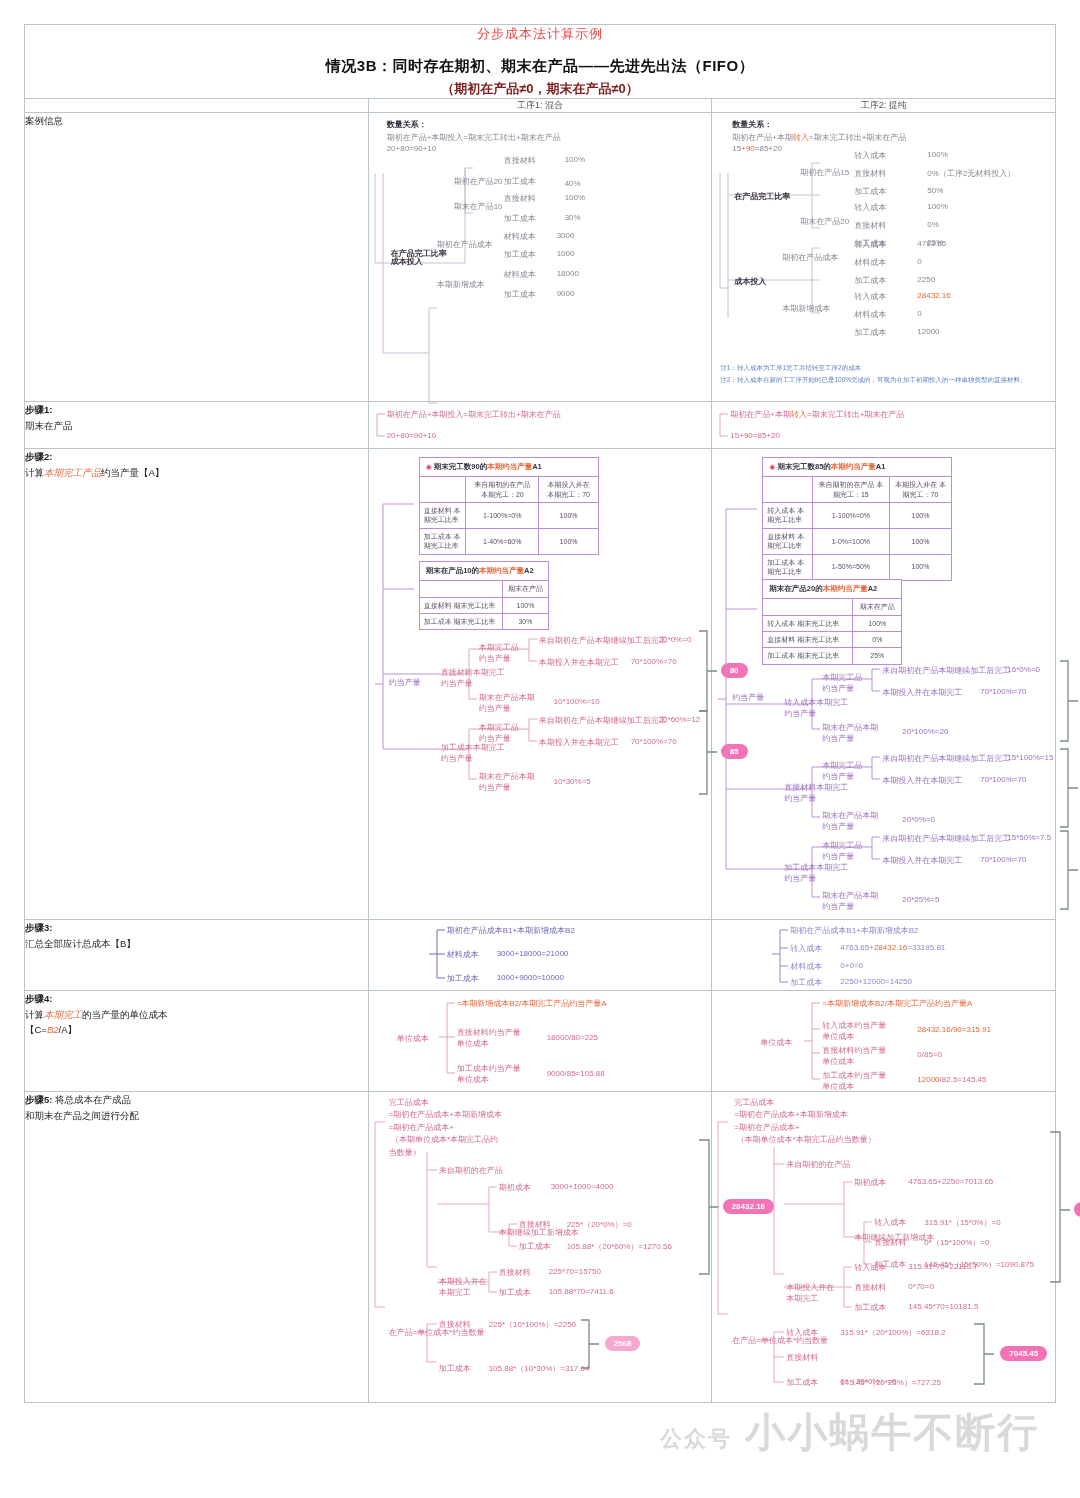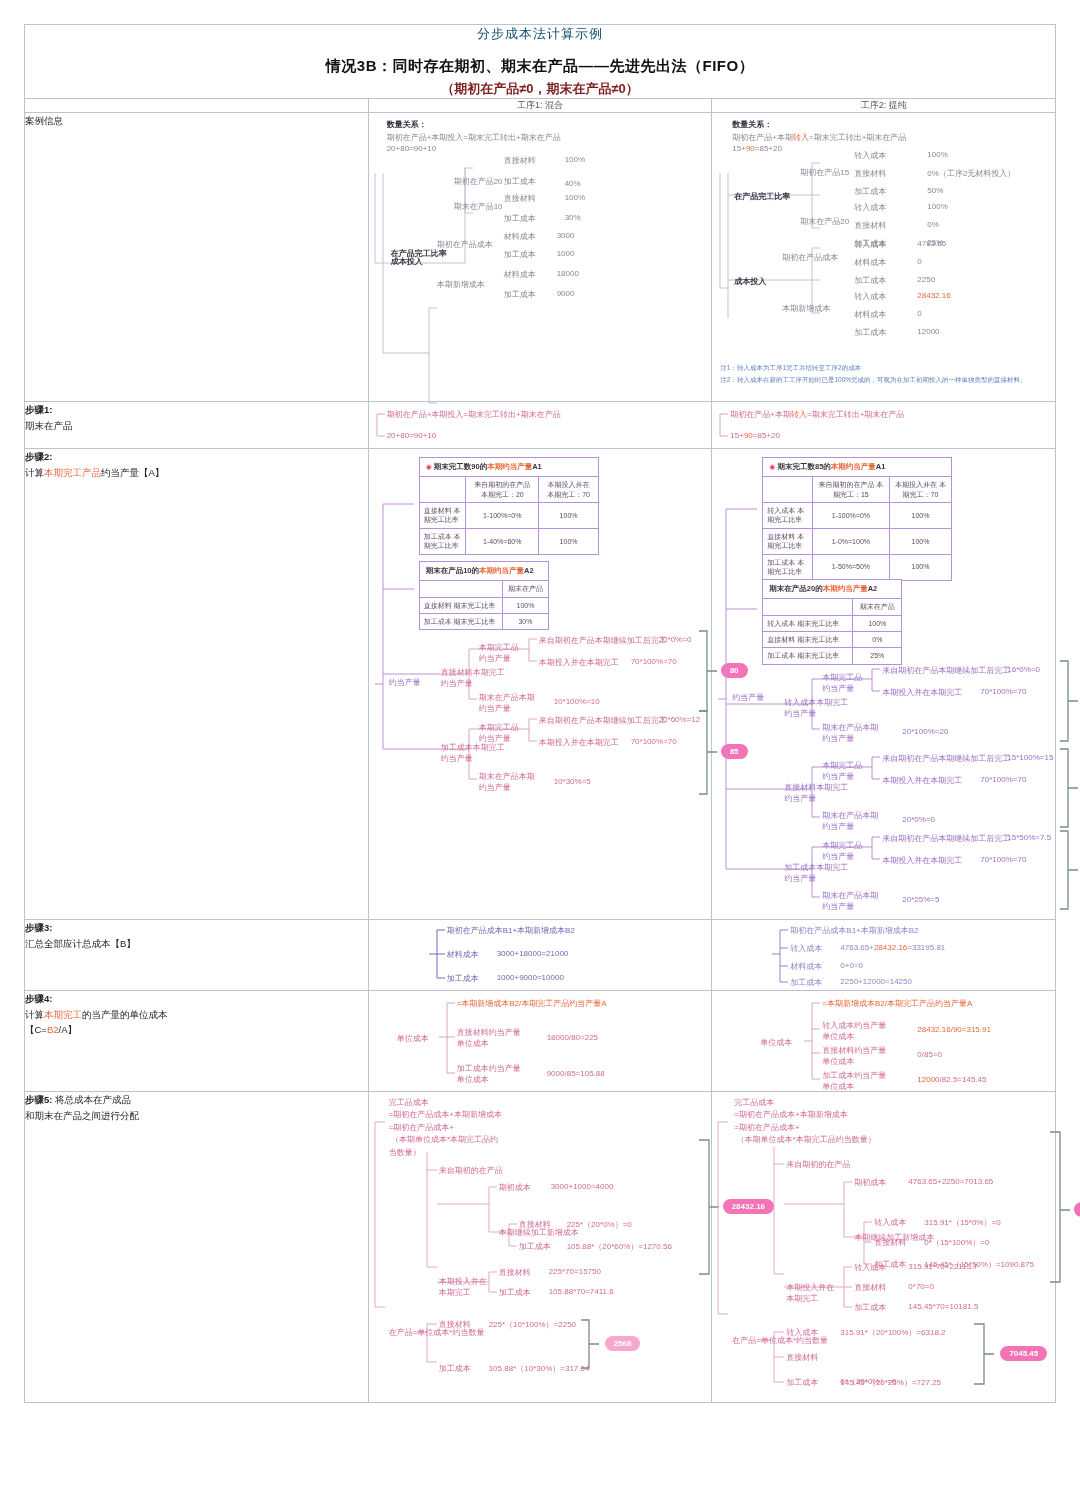"分步成本法计算示例" .hdr-title { color: #0c4a6e -> #ef4444 }
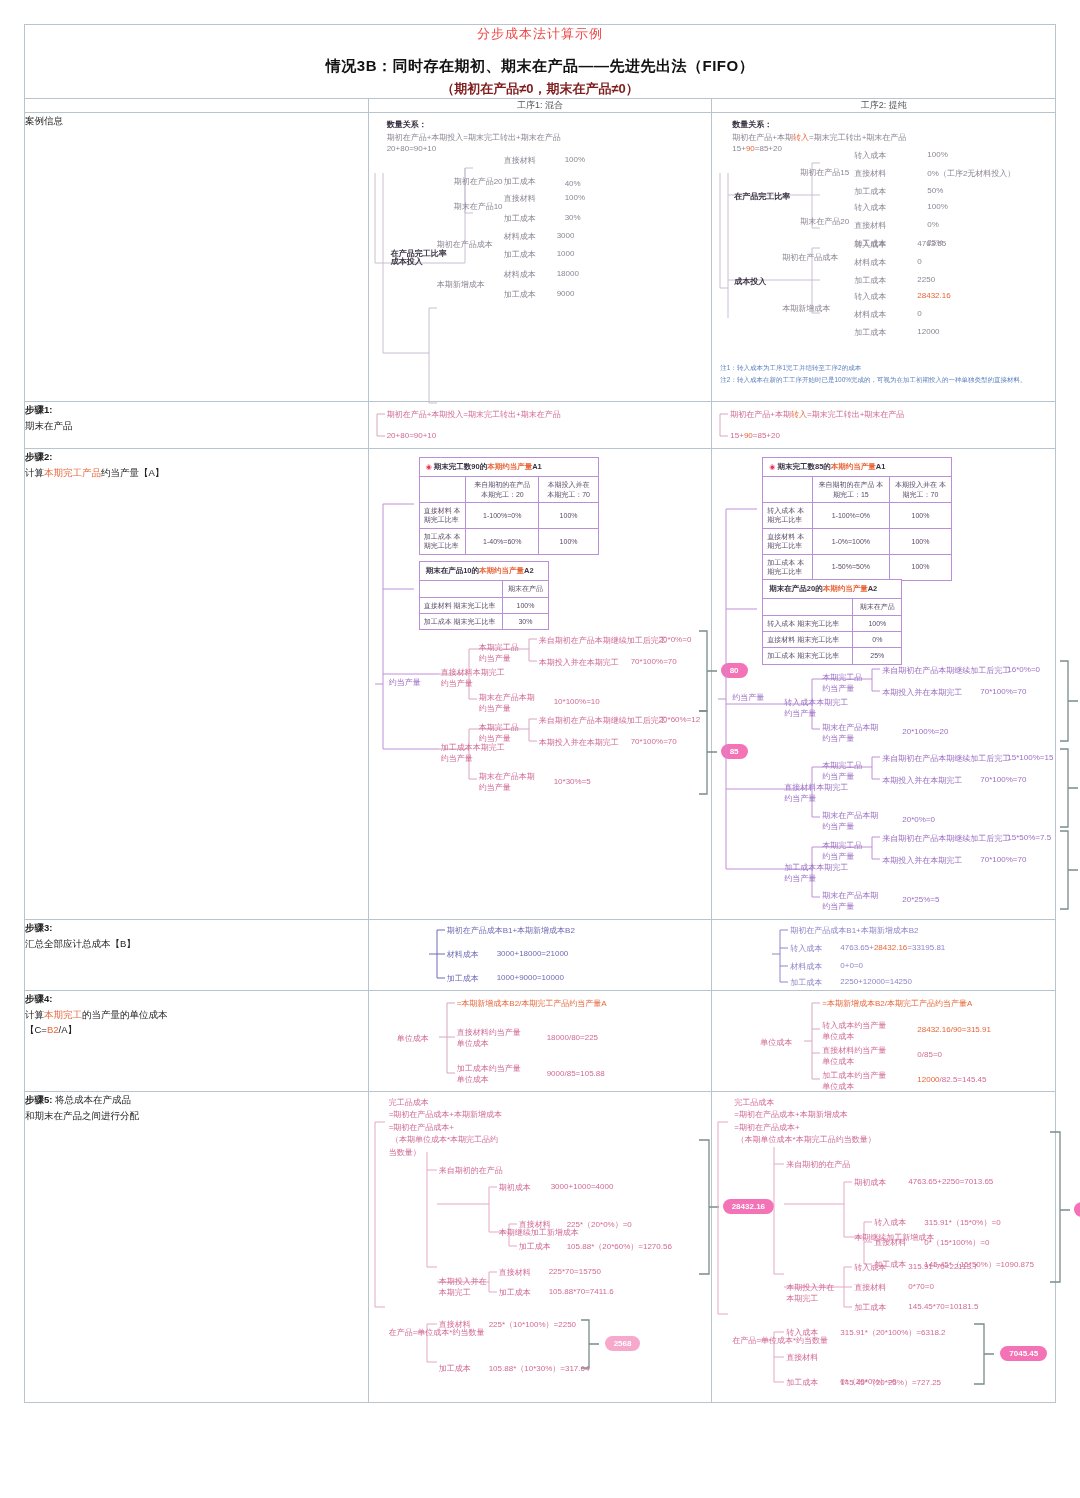"本期完工产品" .hl-o { font-style: none -> italic }
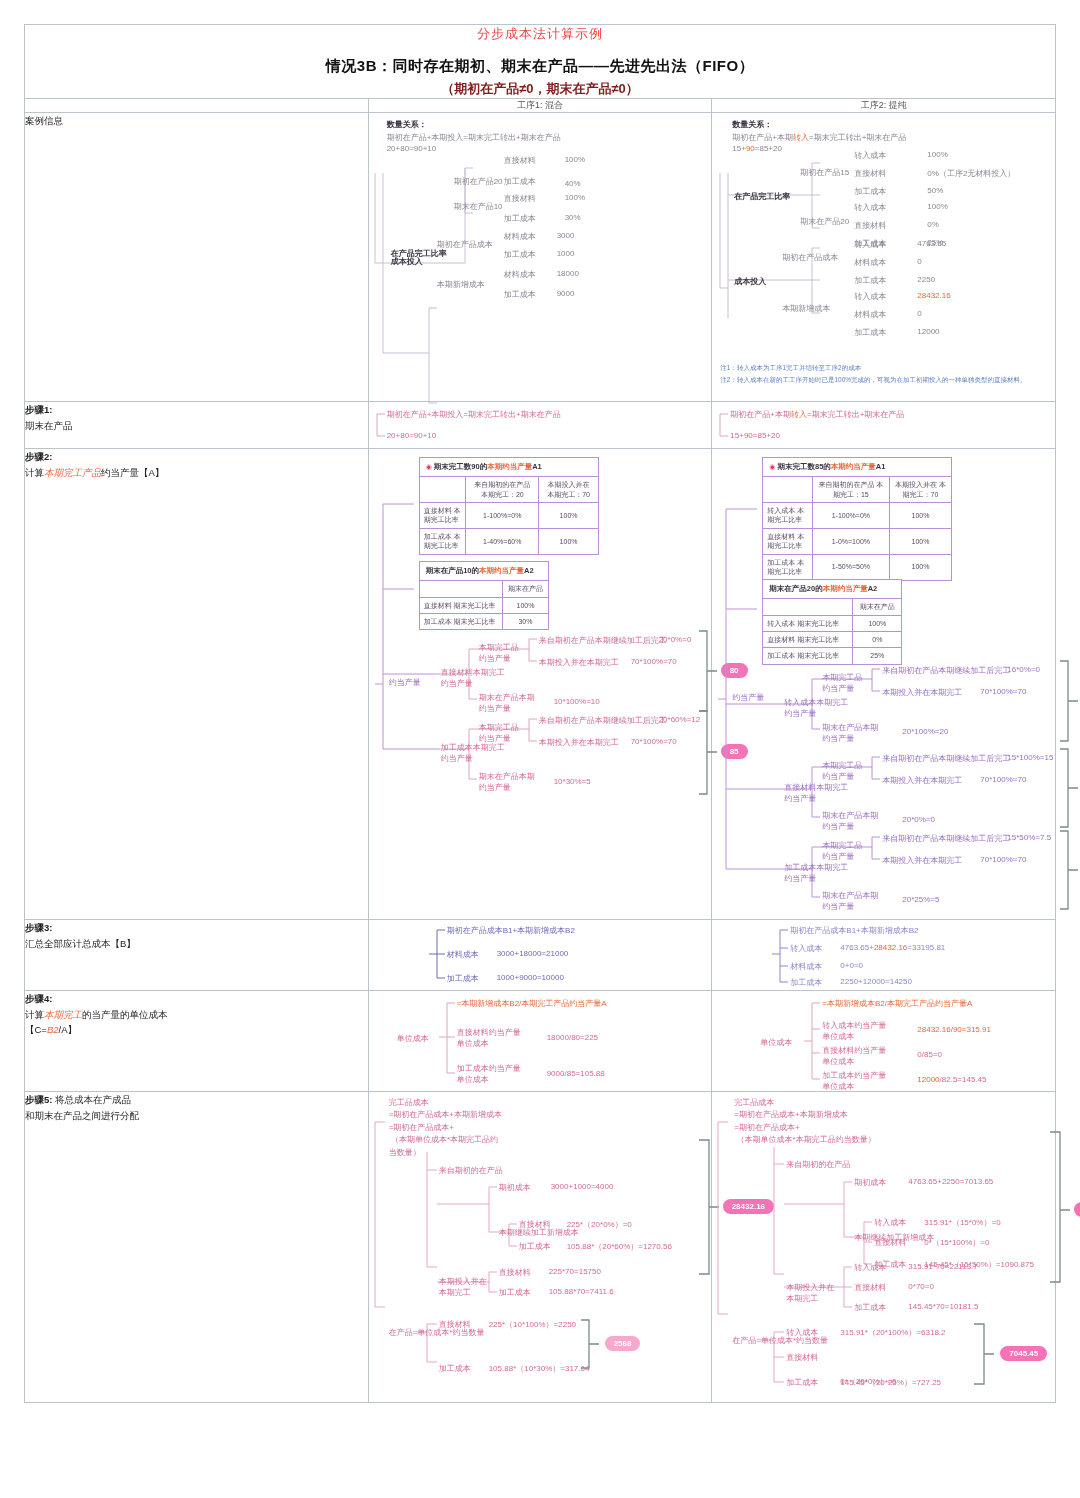"公众号 小小蜗牛不断行" div.wm { html: none -> <div> <span>公众号</span> <span>小小蜗牛不断行</span> </div> }
